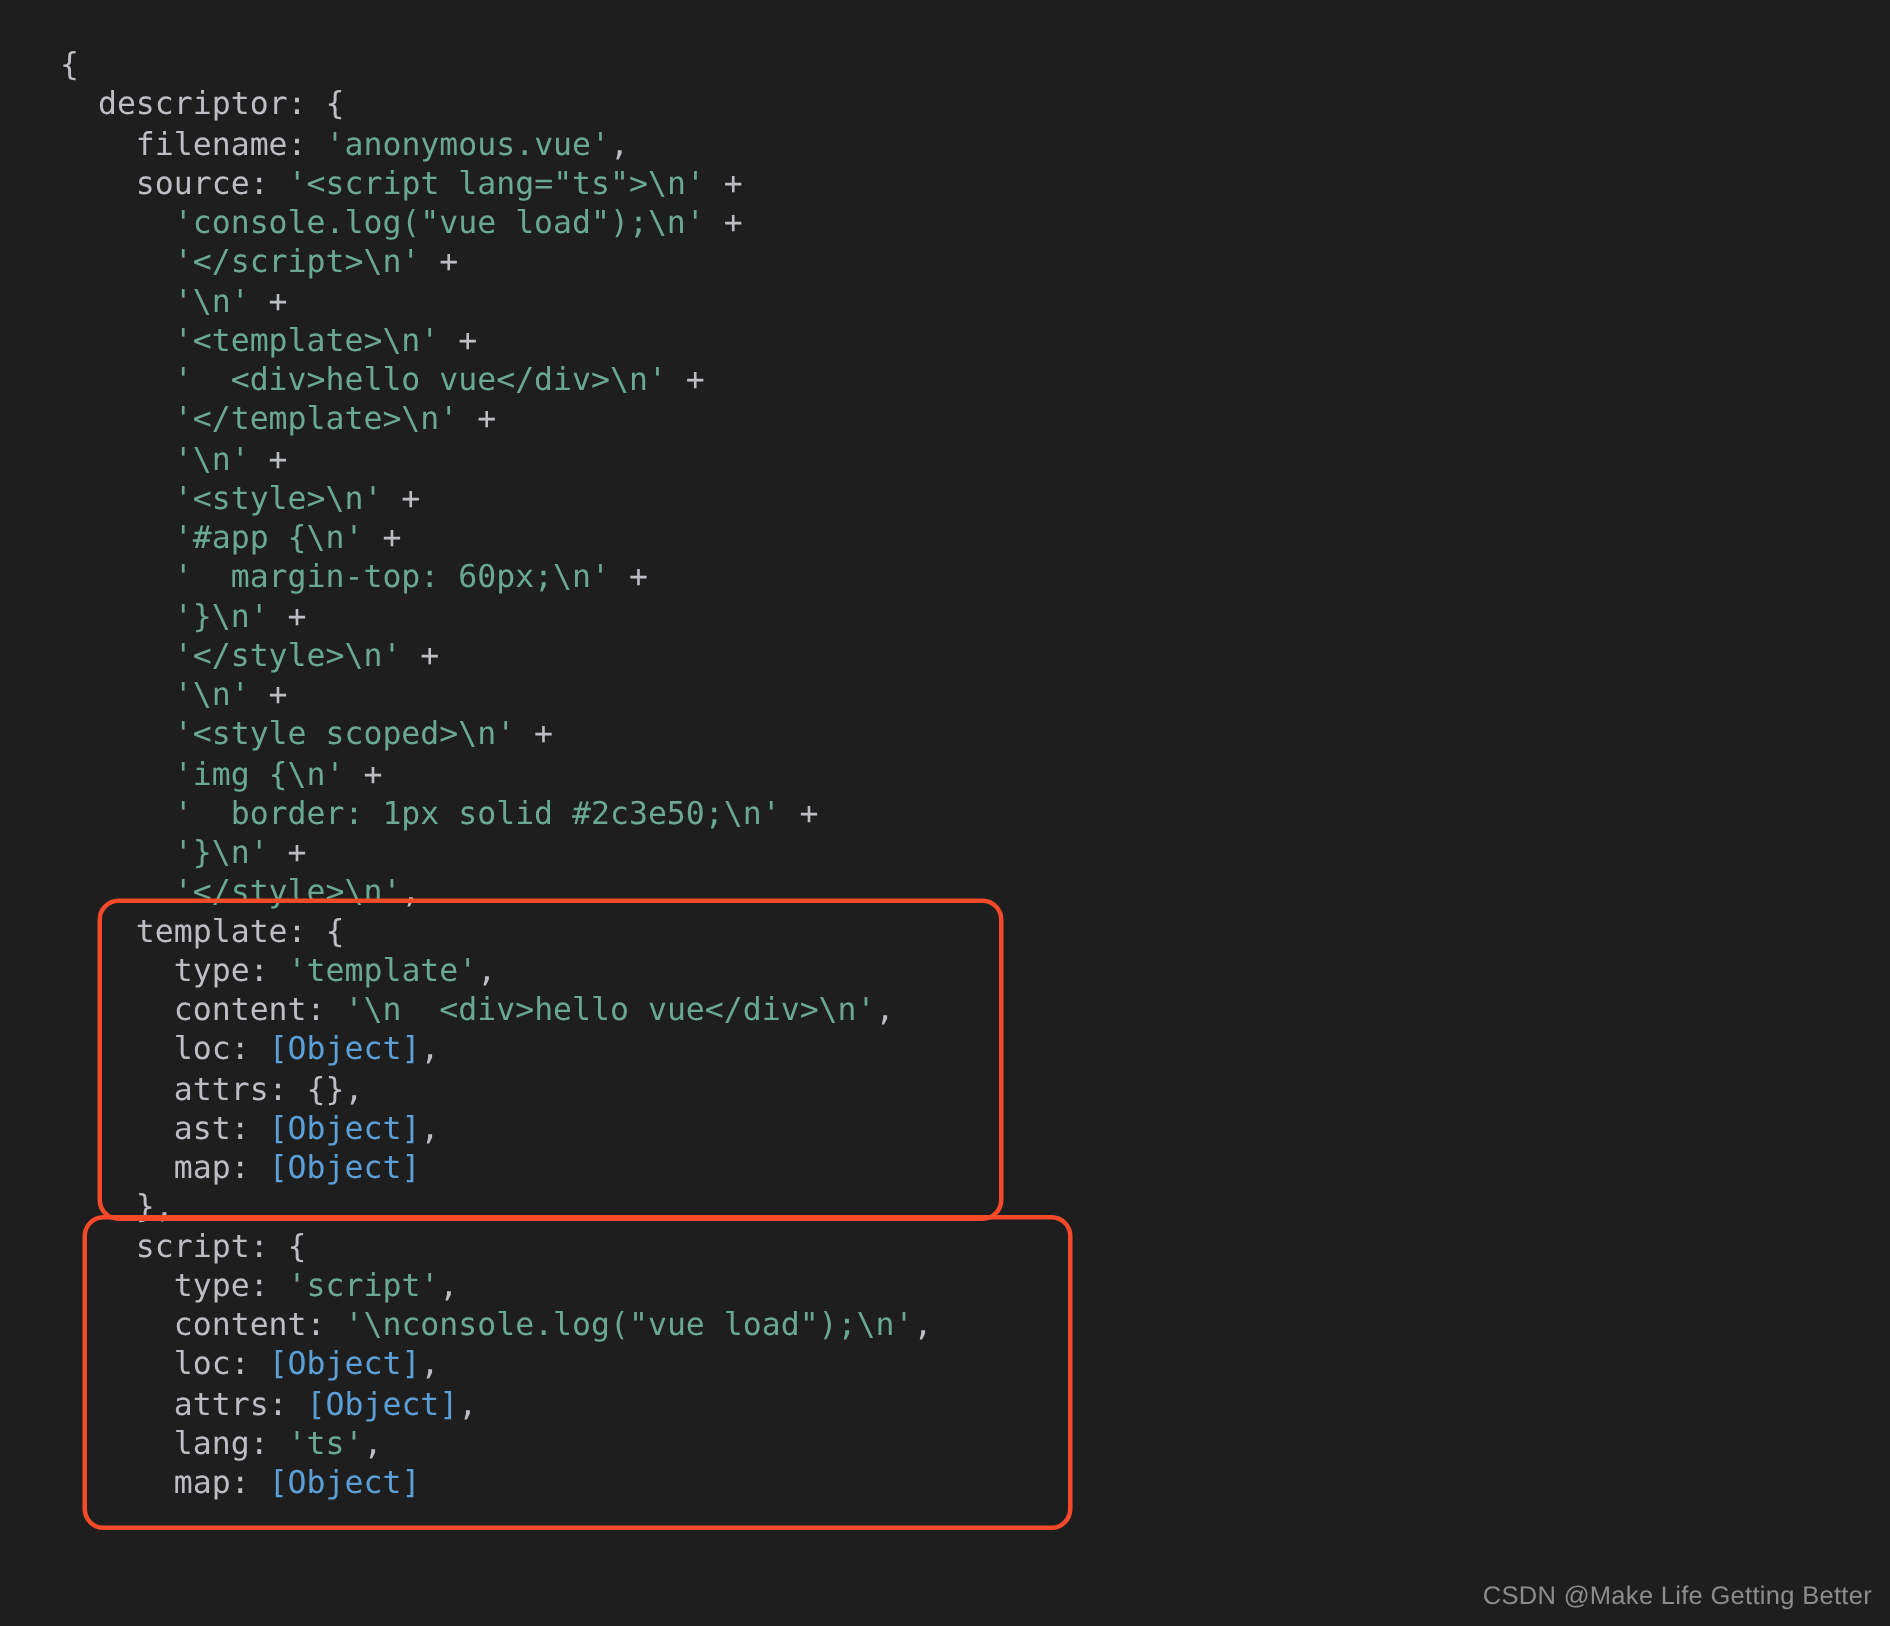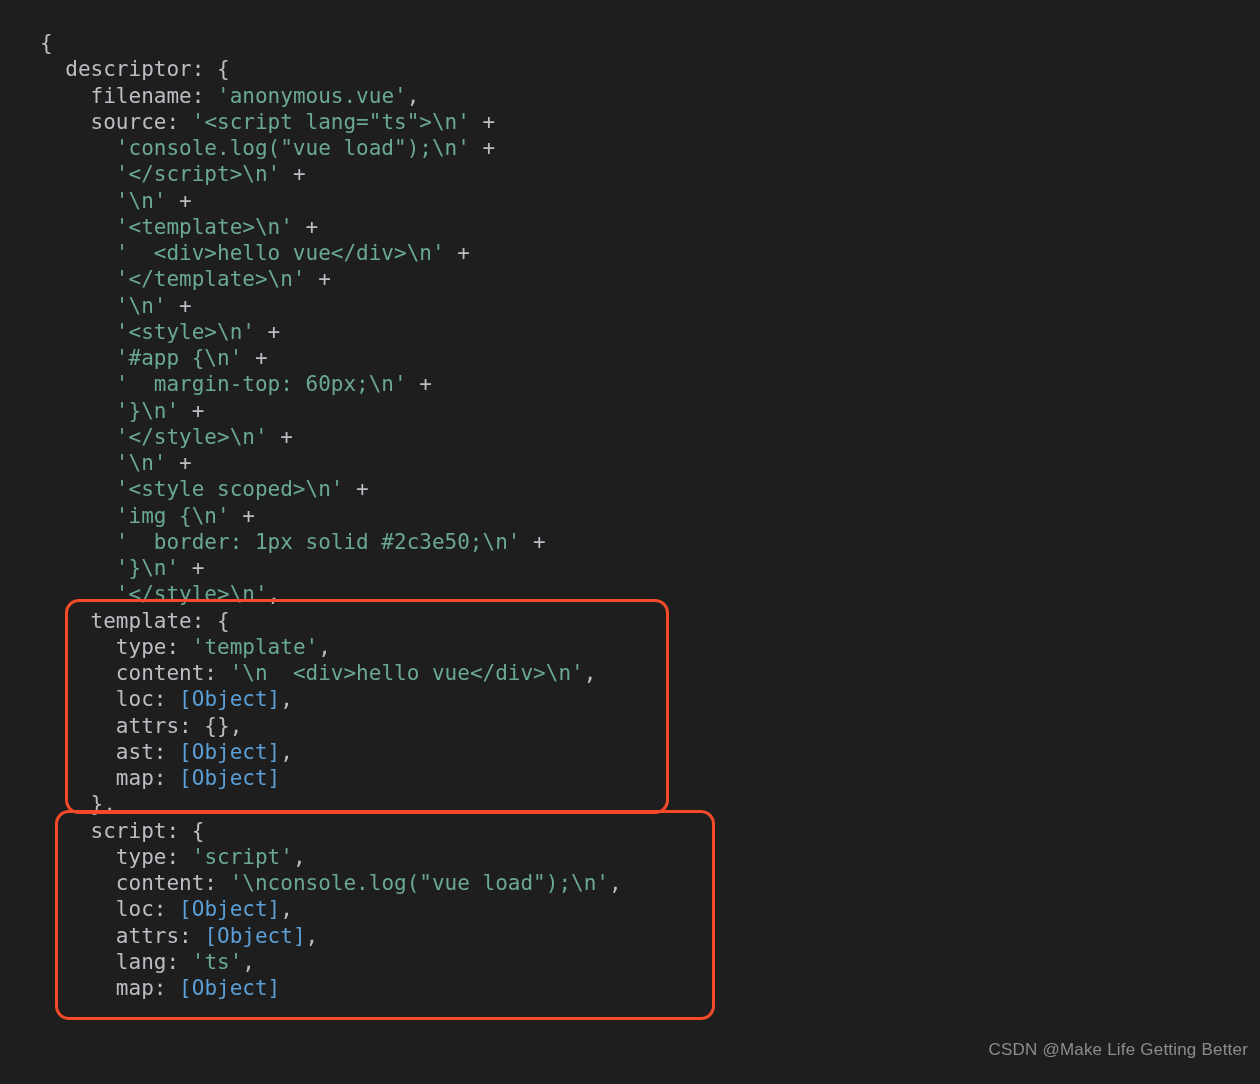"CSDN @Make Life Getting Better" .watermark { bottom: 24px -> 10px }
